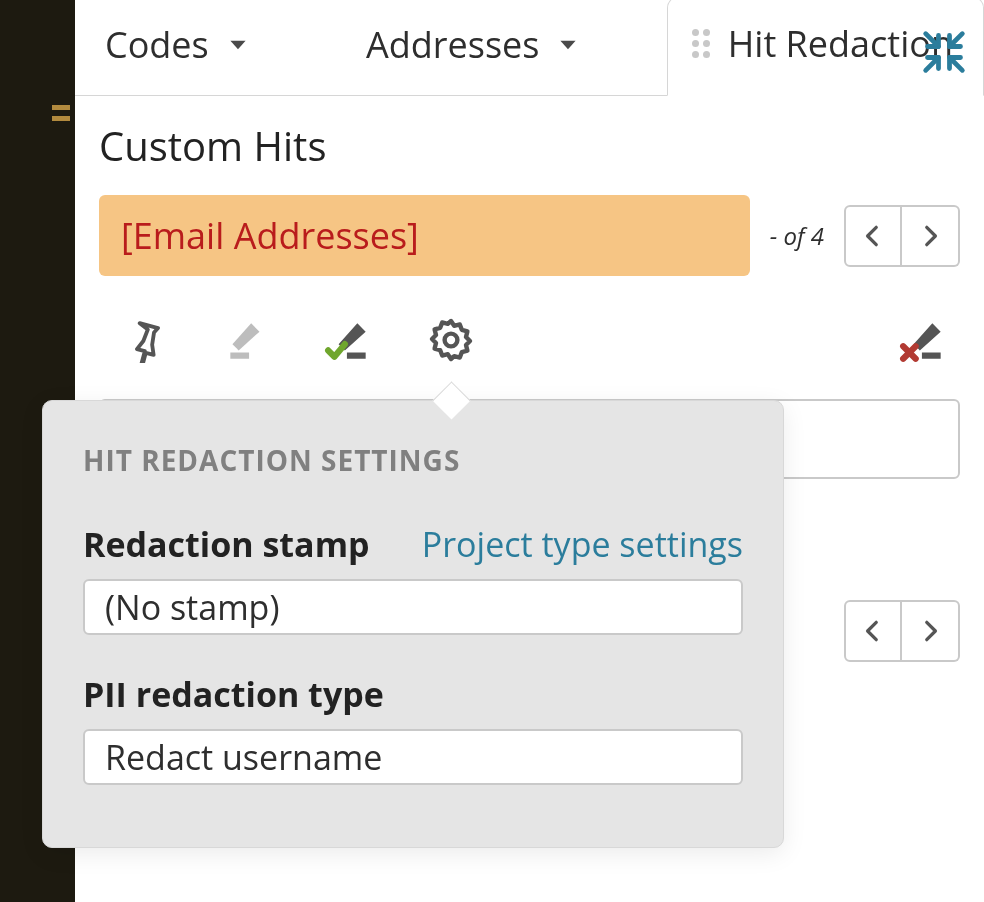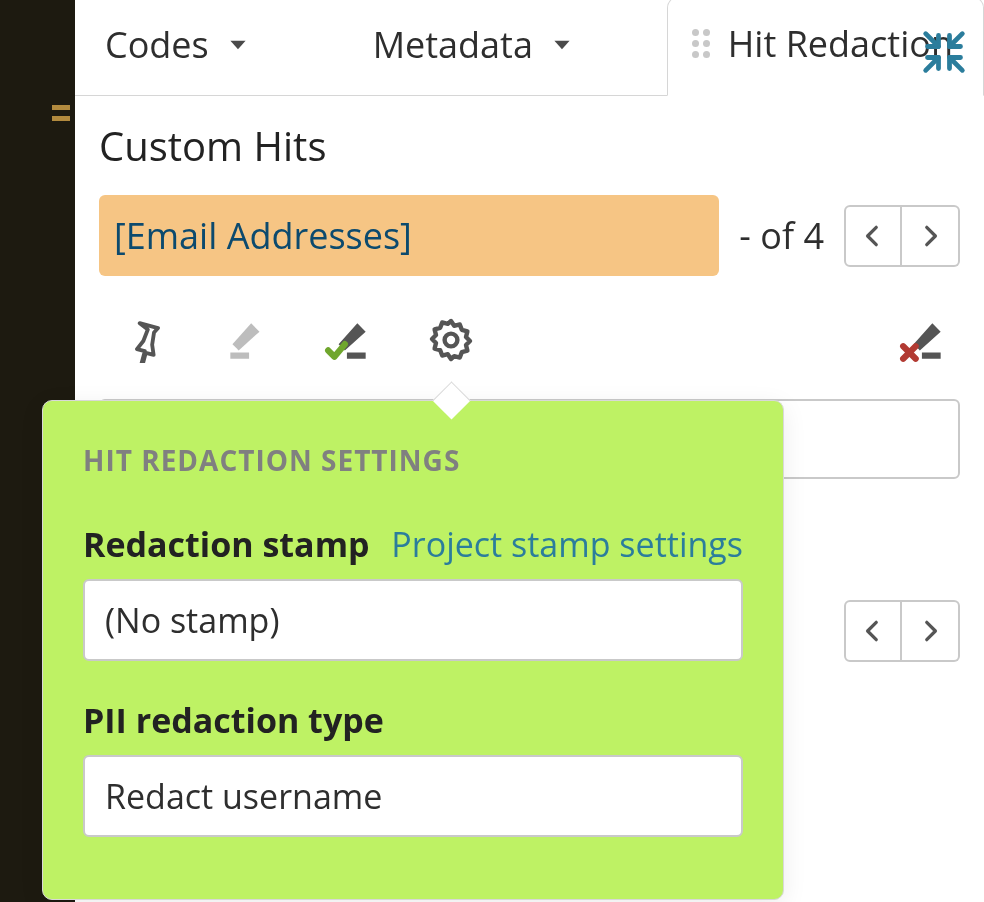"Metadata" span { text: Metadata -> Addresses }
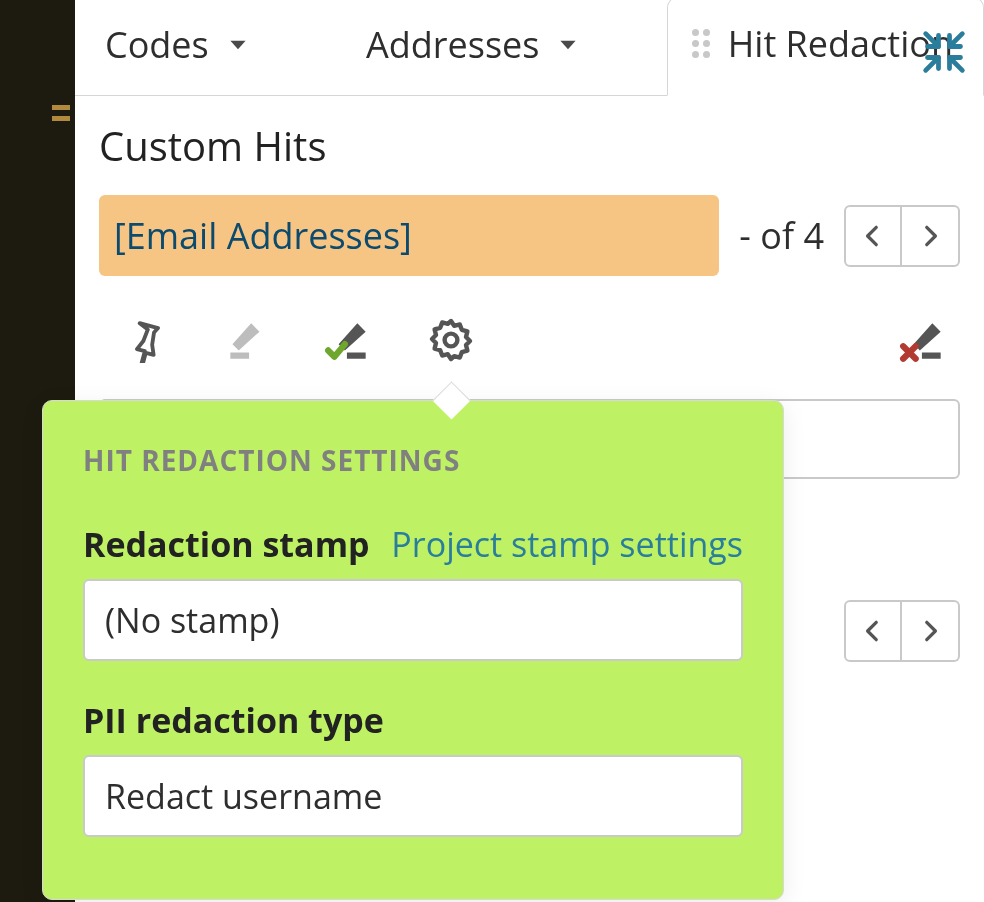"[Email Addresses]" .hit-chip { color: #0c4a6e -> #b91c1c; padding: 16px 15px -> 16px 22px }
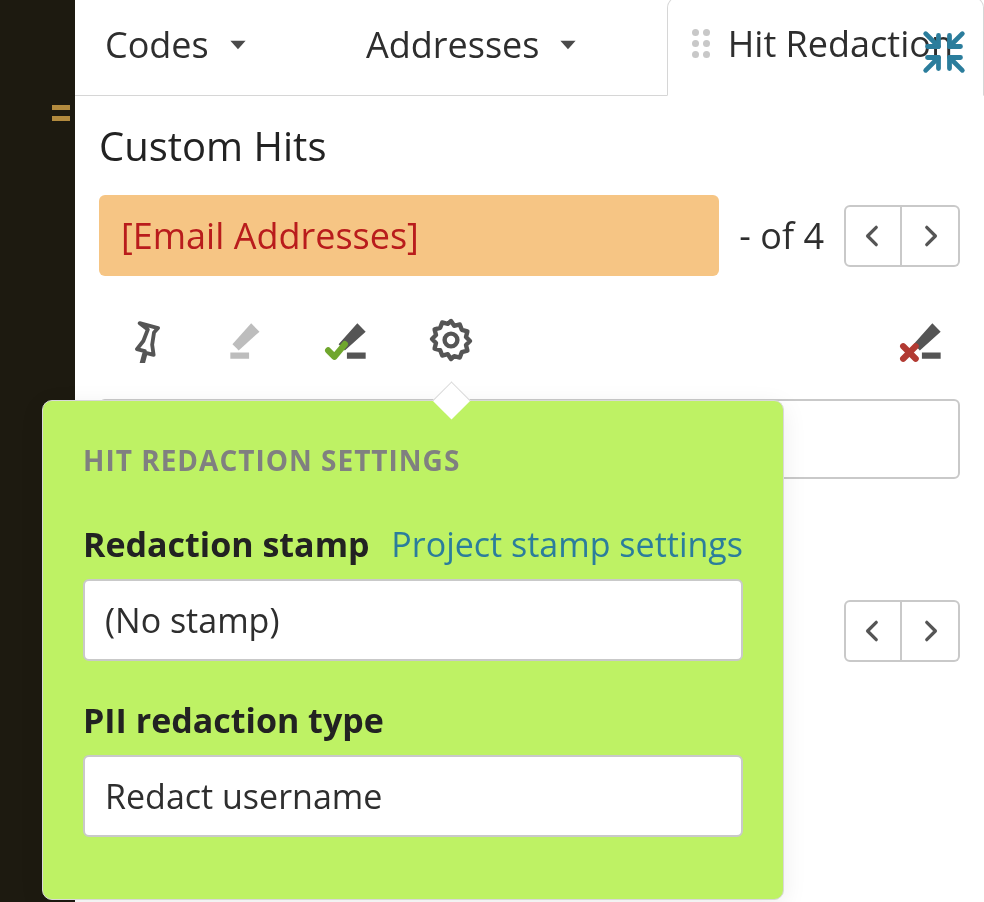"- of 4" .hit-count { font-size: 36px -> 24px; font-style: none -> italic }
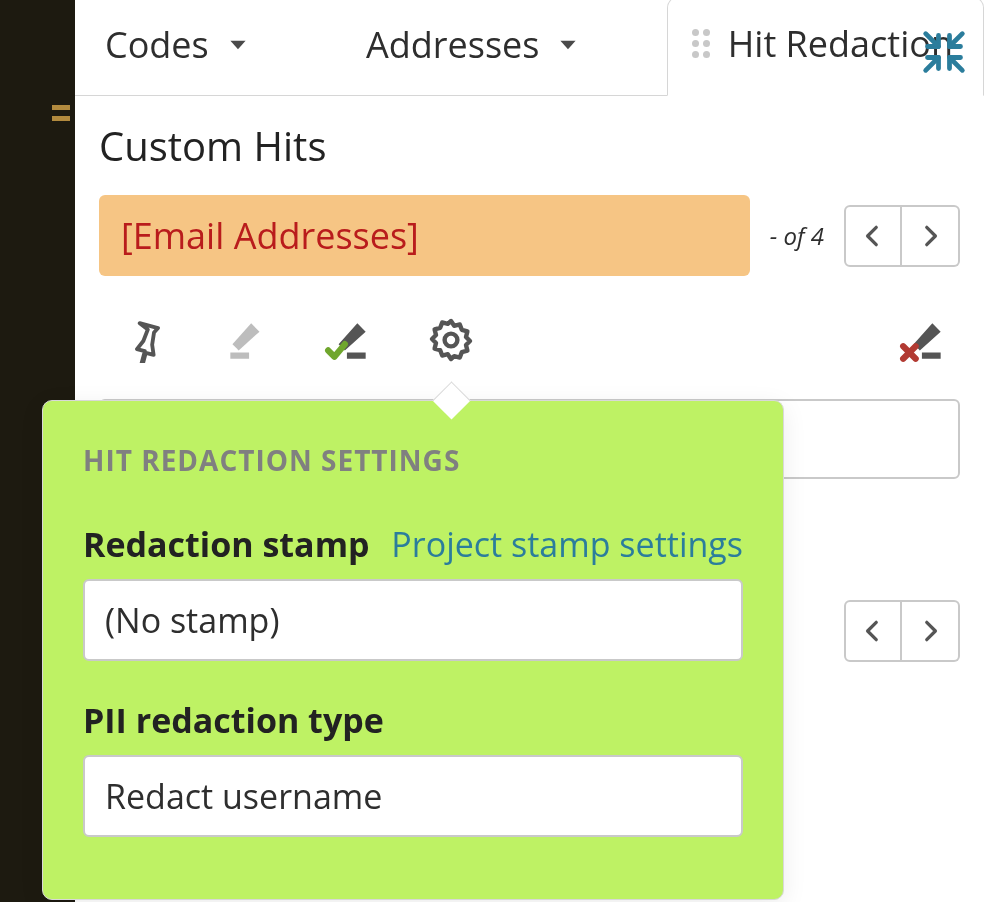"HIT REDACTION SETTINGS" .popover { background: #bef264 -> #e5e5e5 }
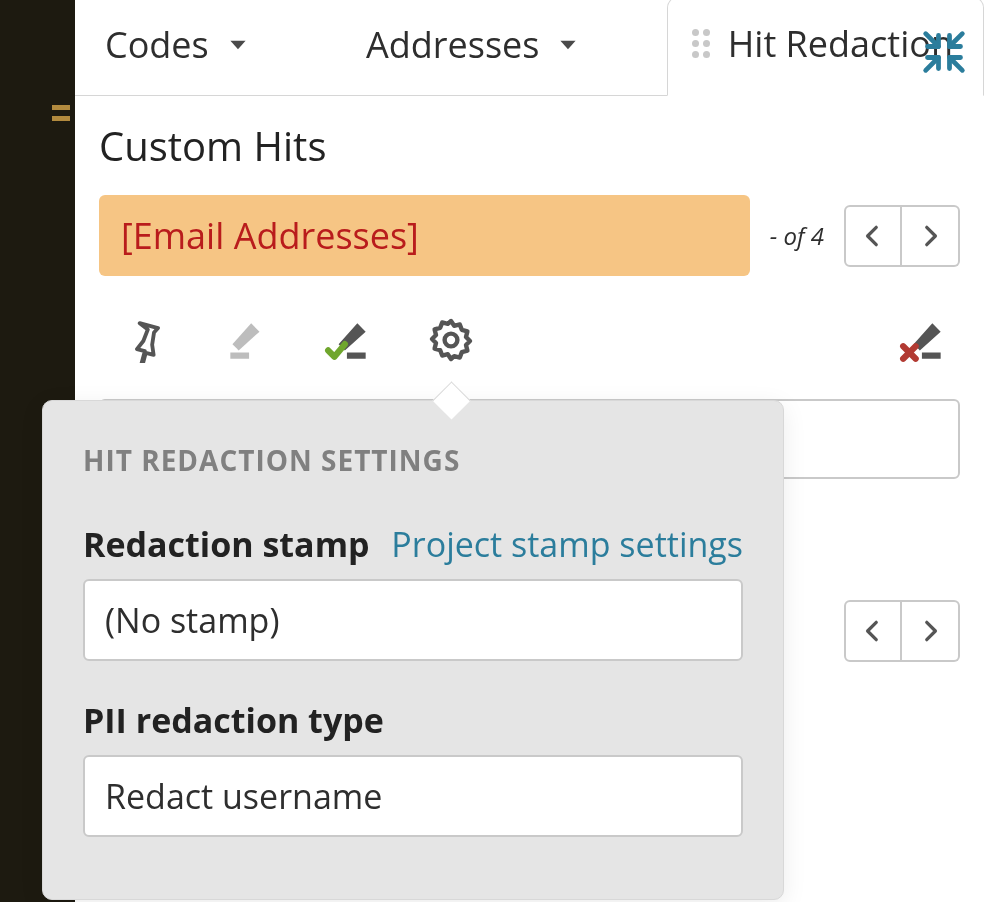"Project stamp settings" div.link { text: stamp -> type }
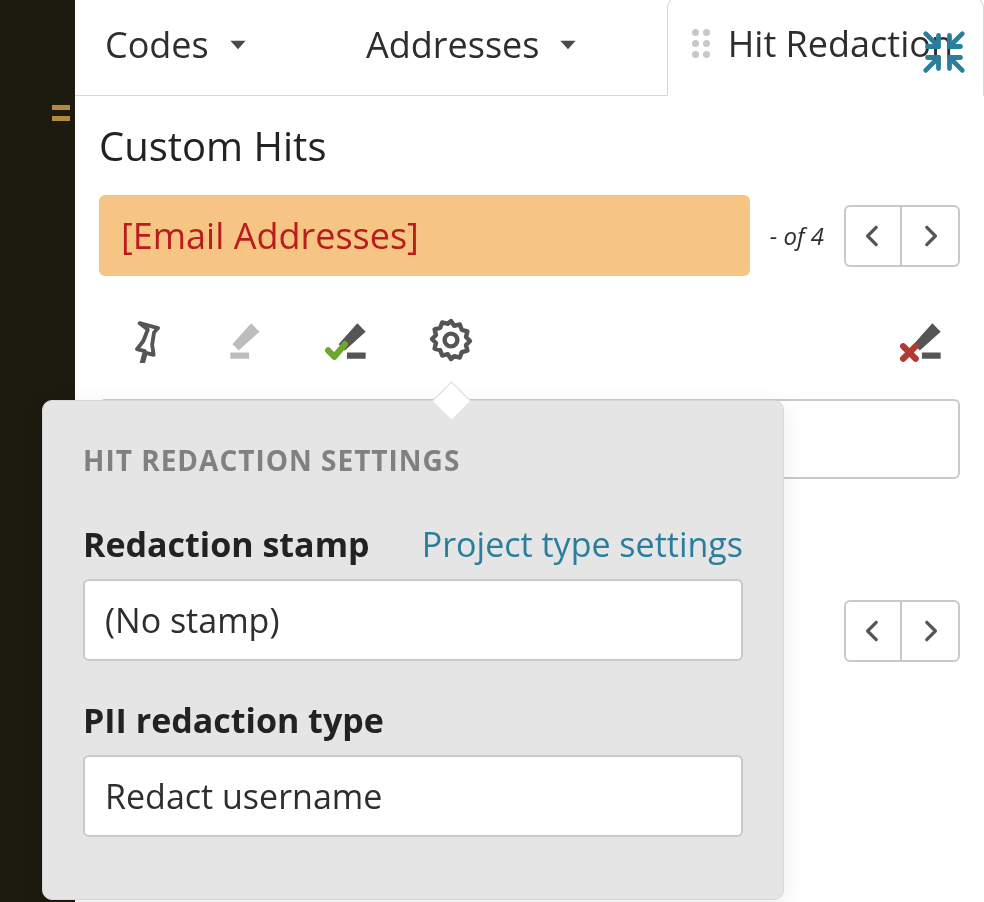"(No stamp)" .select-box { padding: 16px 20px -> 3px 20px }
